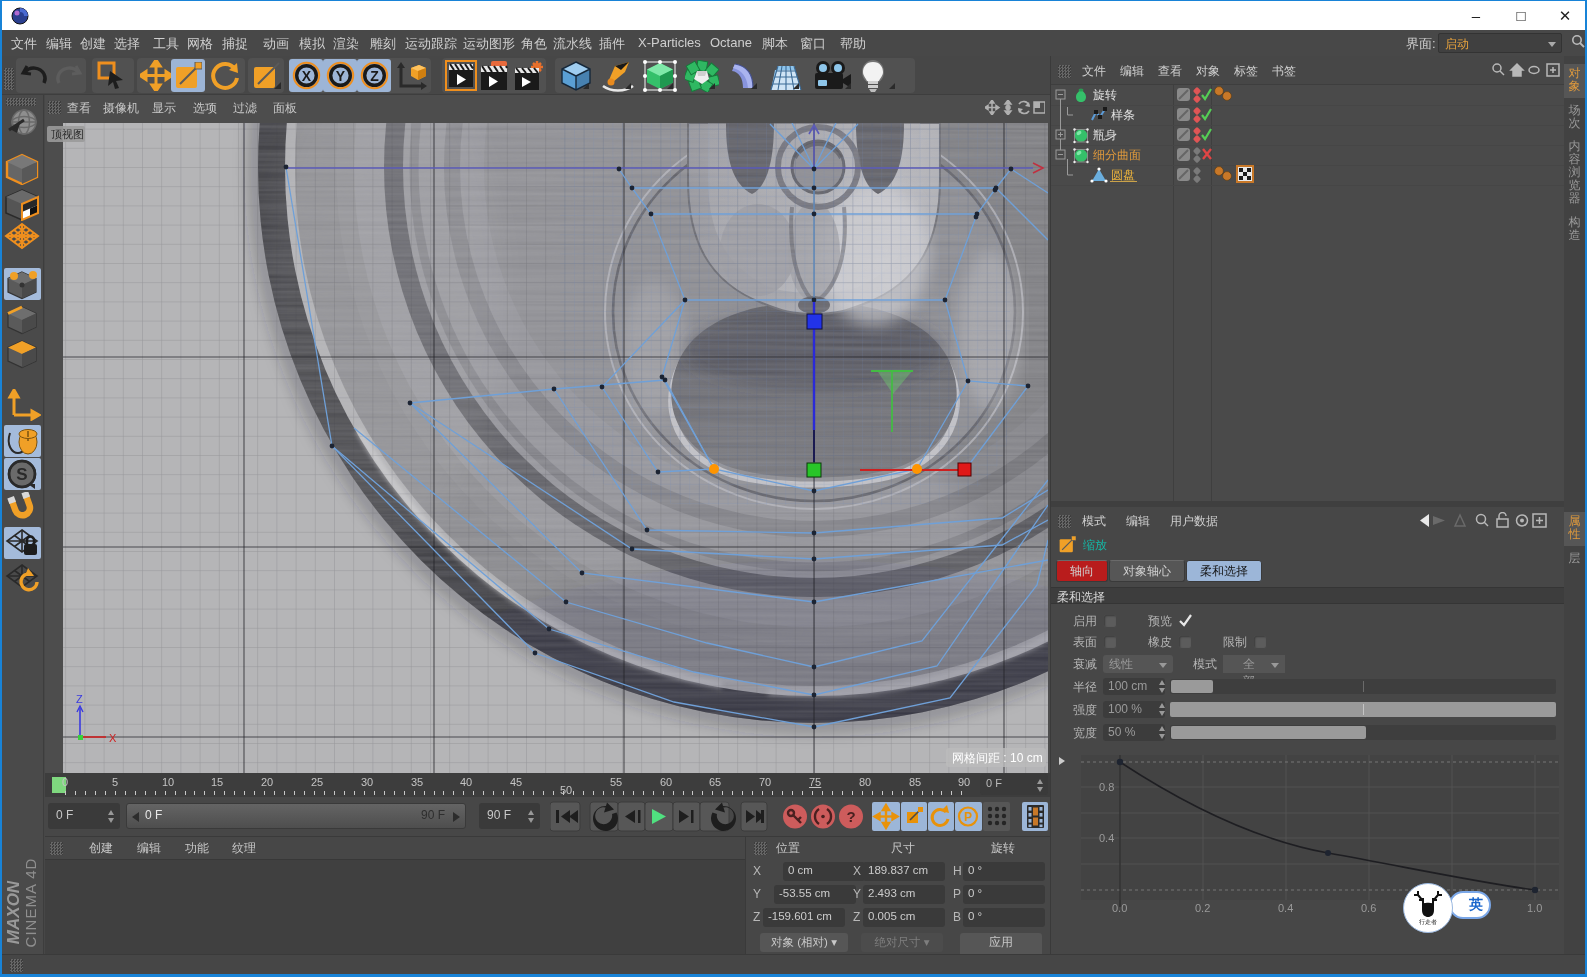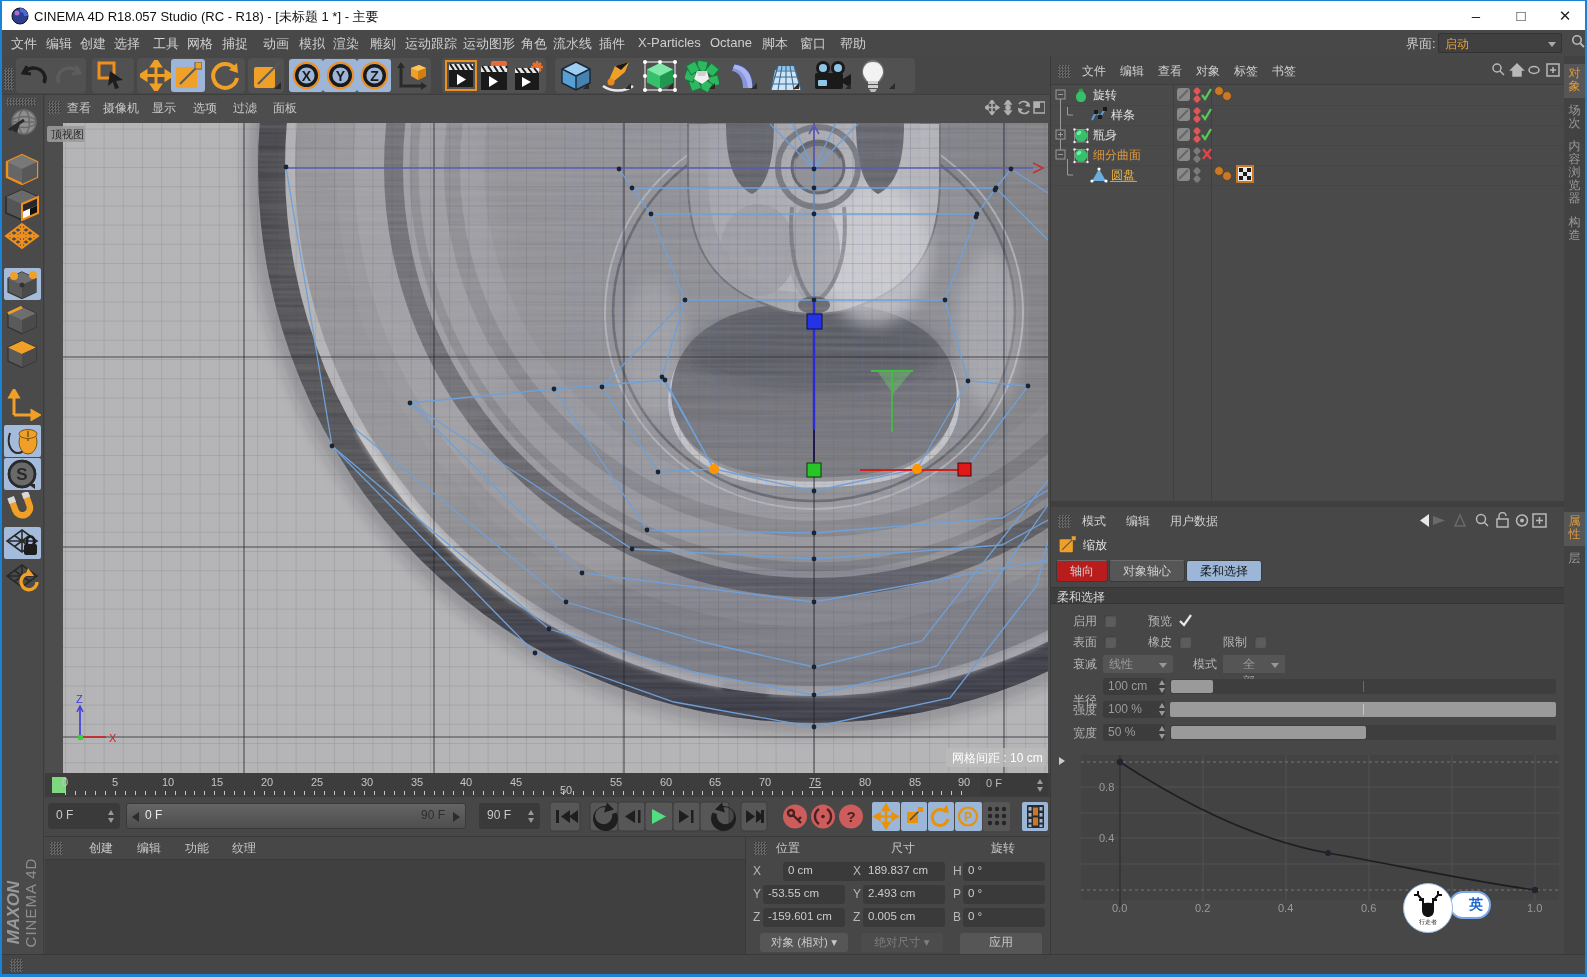"CINEMA 4D R18.057 Studio (RC" span.ttext { html: <span>CINEMA 4D R18.057 Studio (RC - R18) - [未标题 1 *] - 主要</span> -> none }
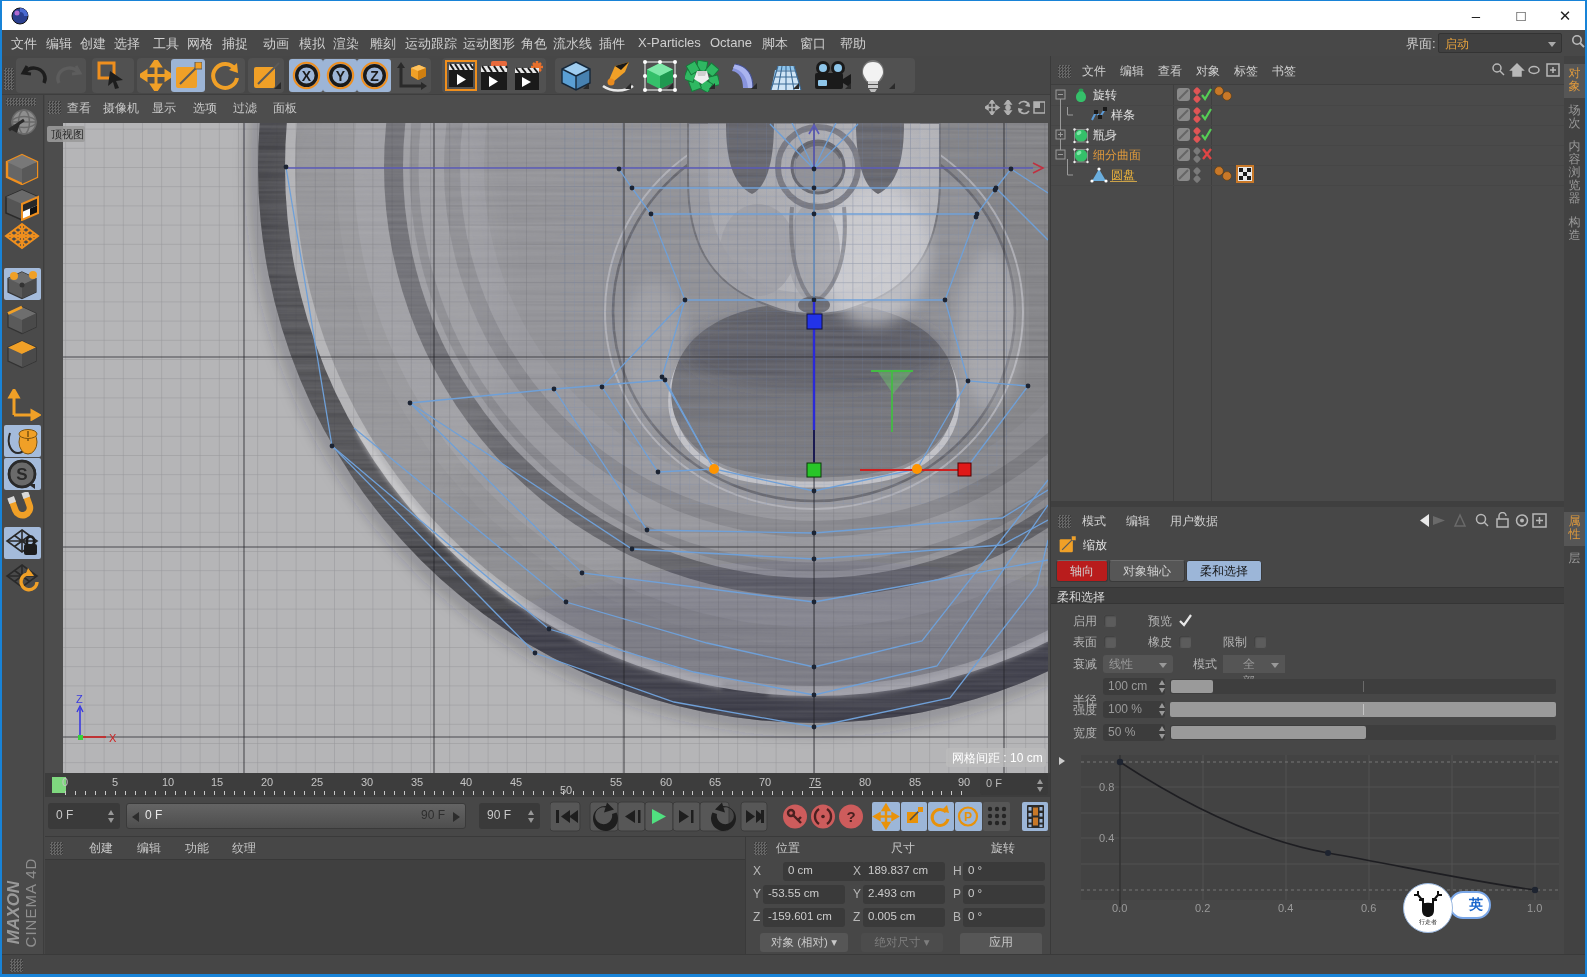"缩放" span.abs { color: #e5e5e5 -> #14b8a6 }
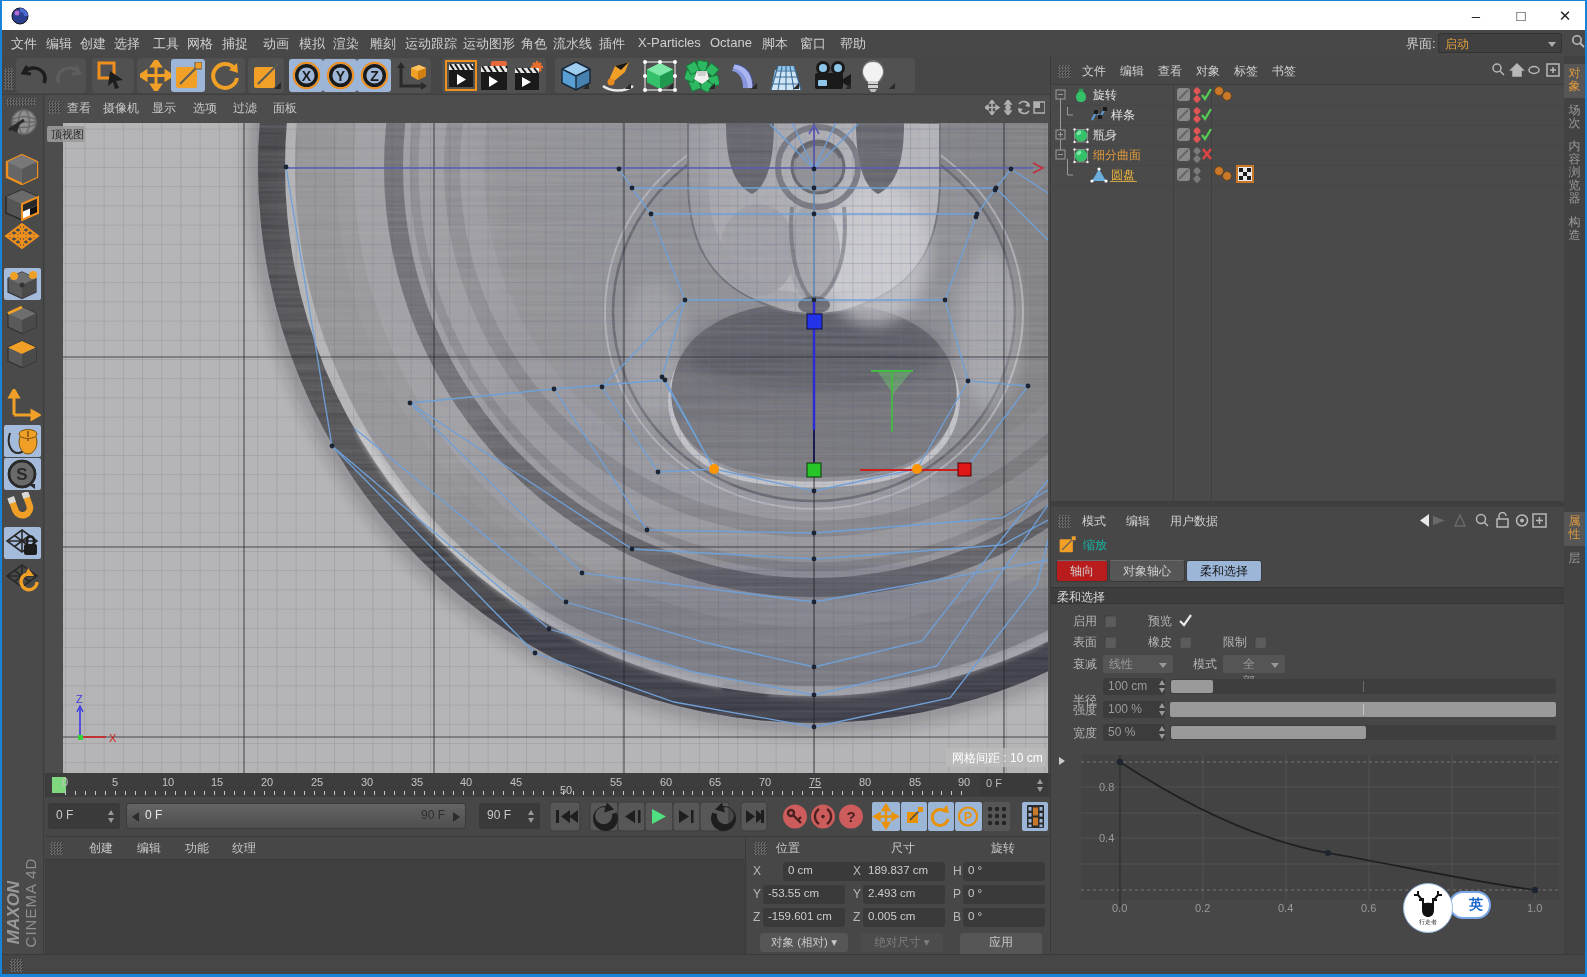"半径" span.abs { top: 88px -> 75px }
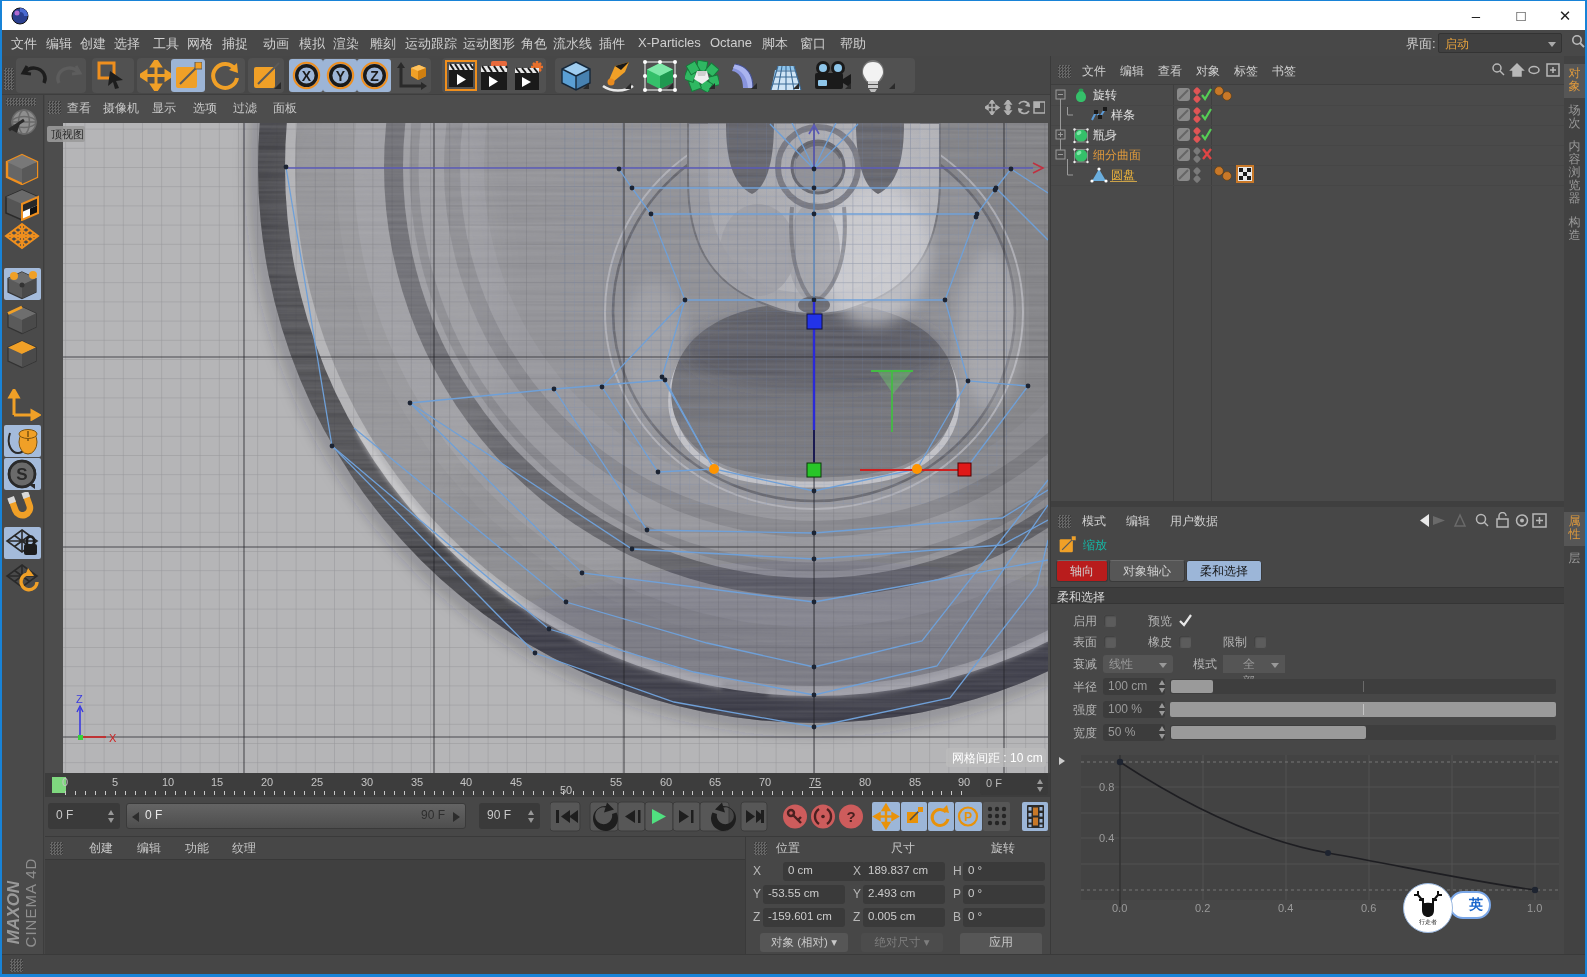"-53.55 cm" div.cbox { left: 17px -> 28px }
